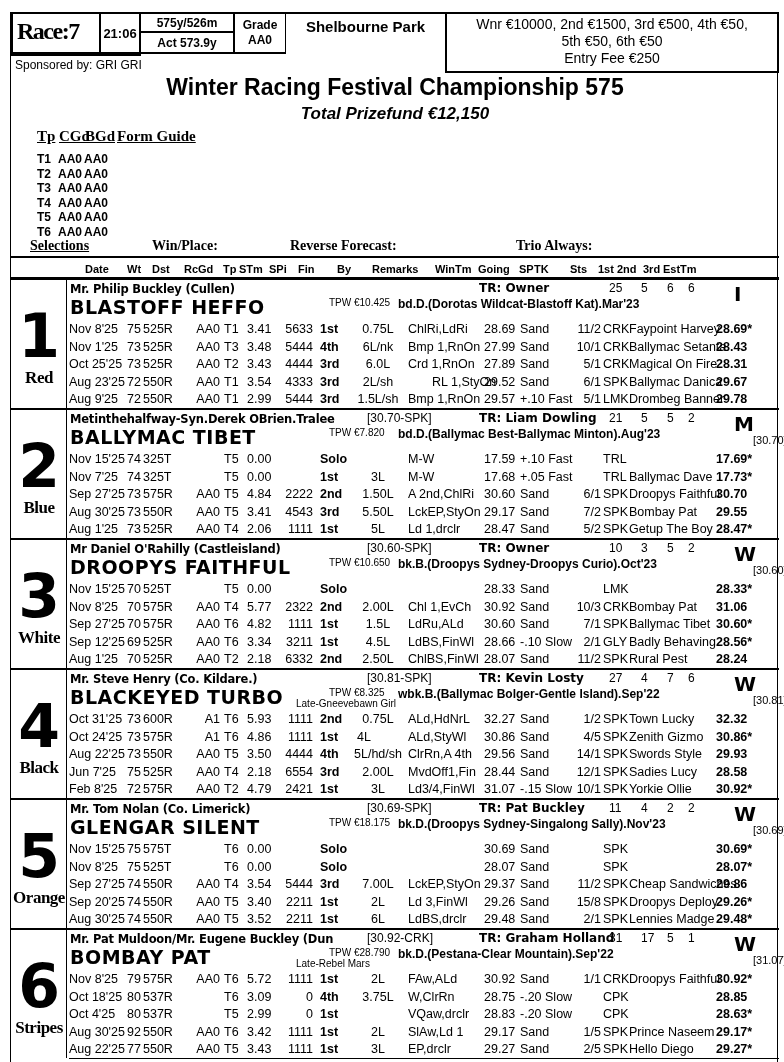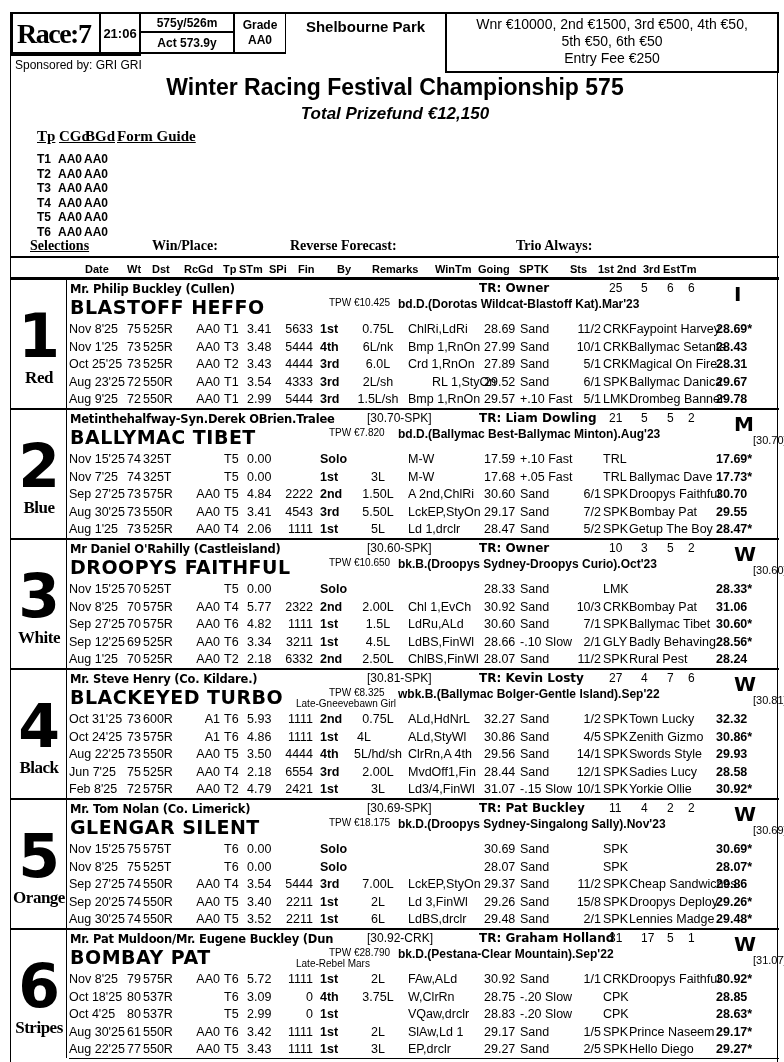"Race:7" div.abs { font-size: 28px -> 24px }
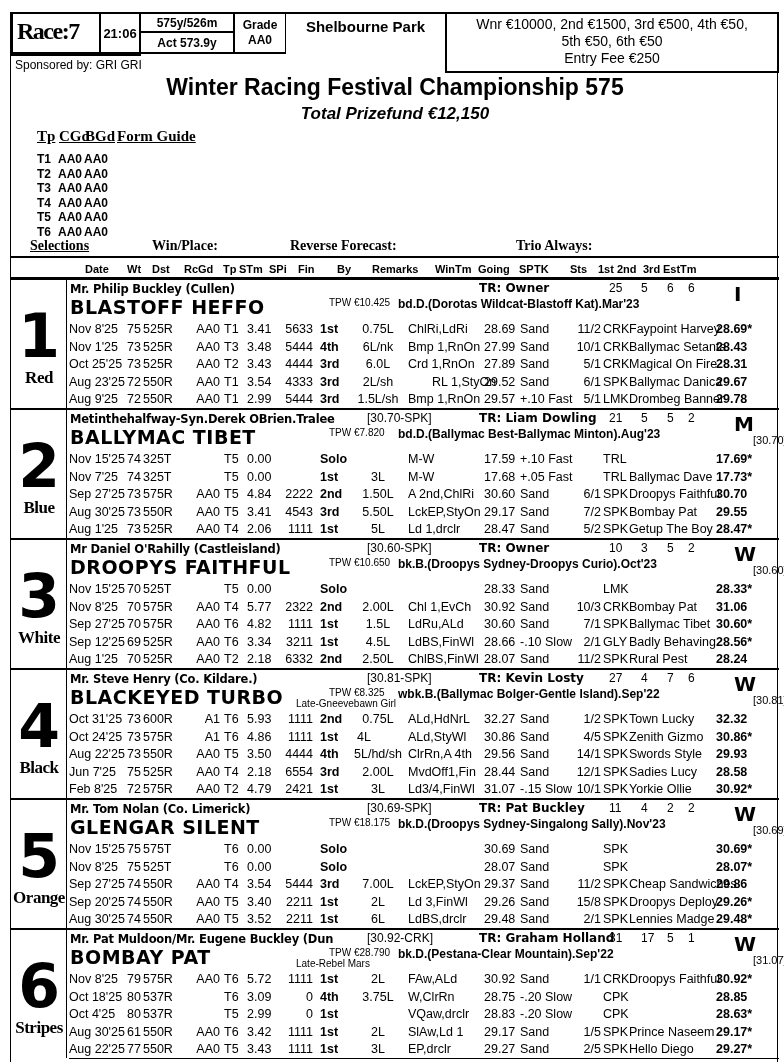"61" span { text: 61 -> 92 }
